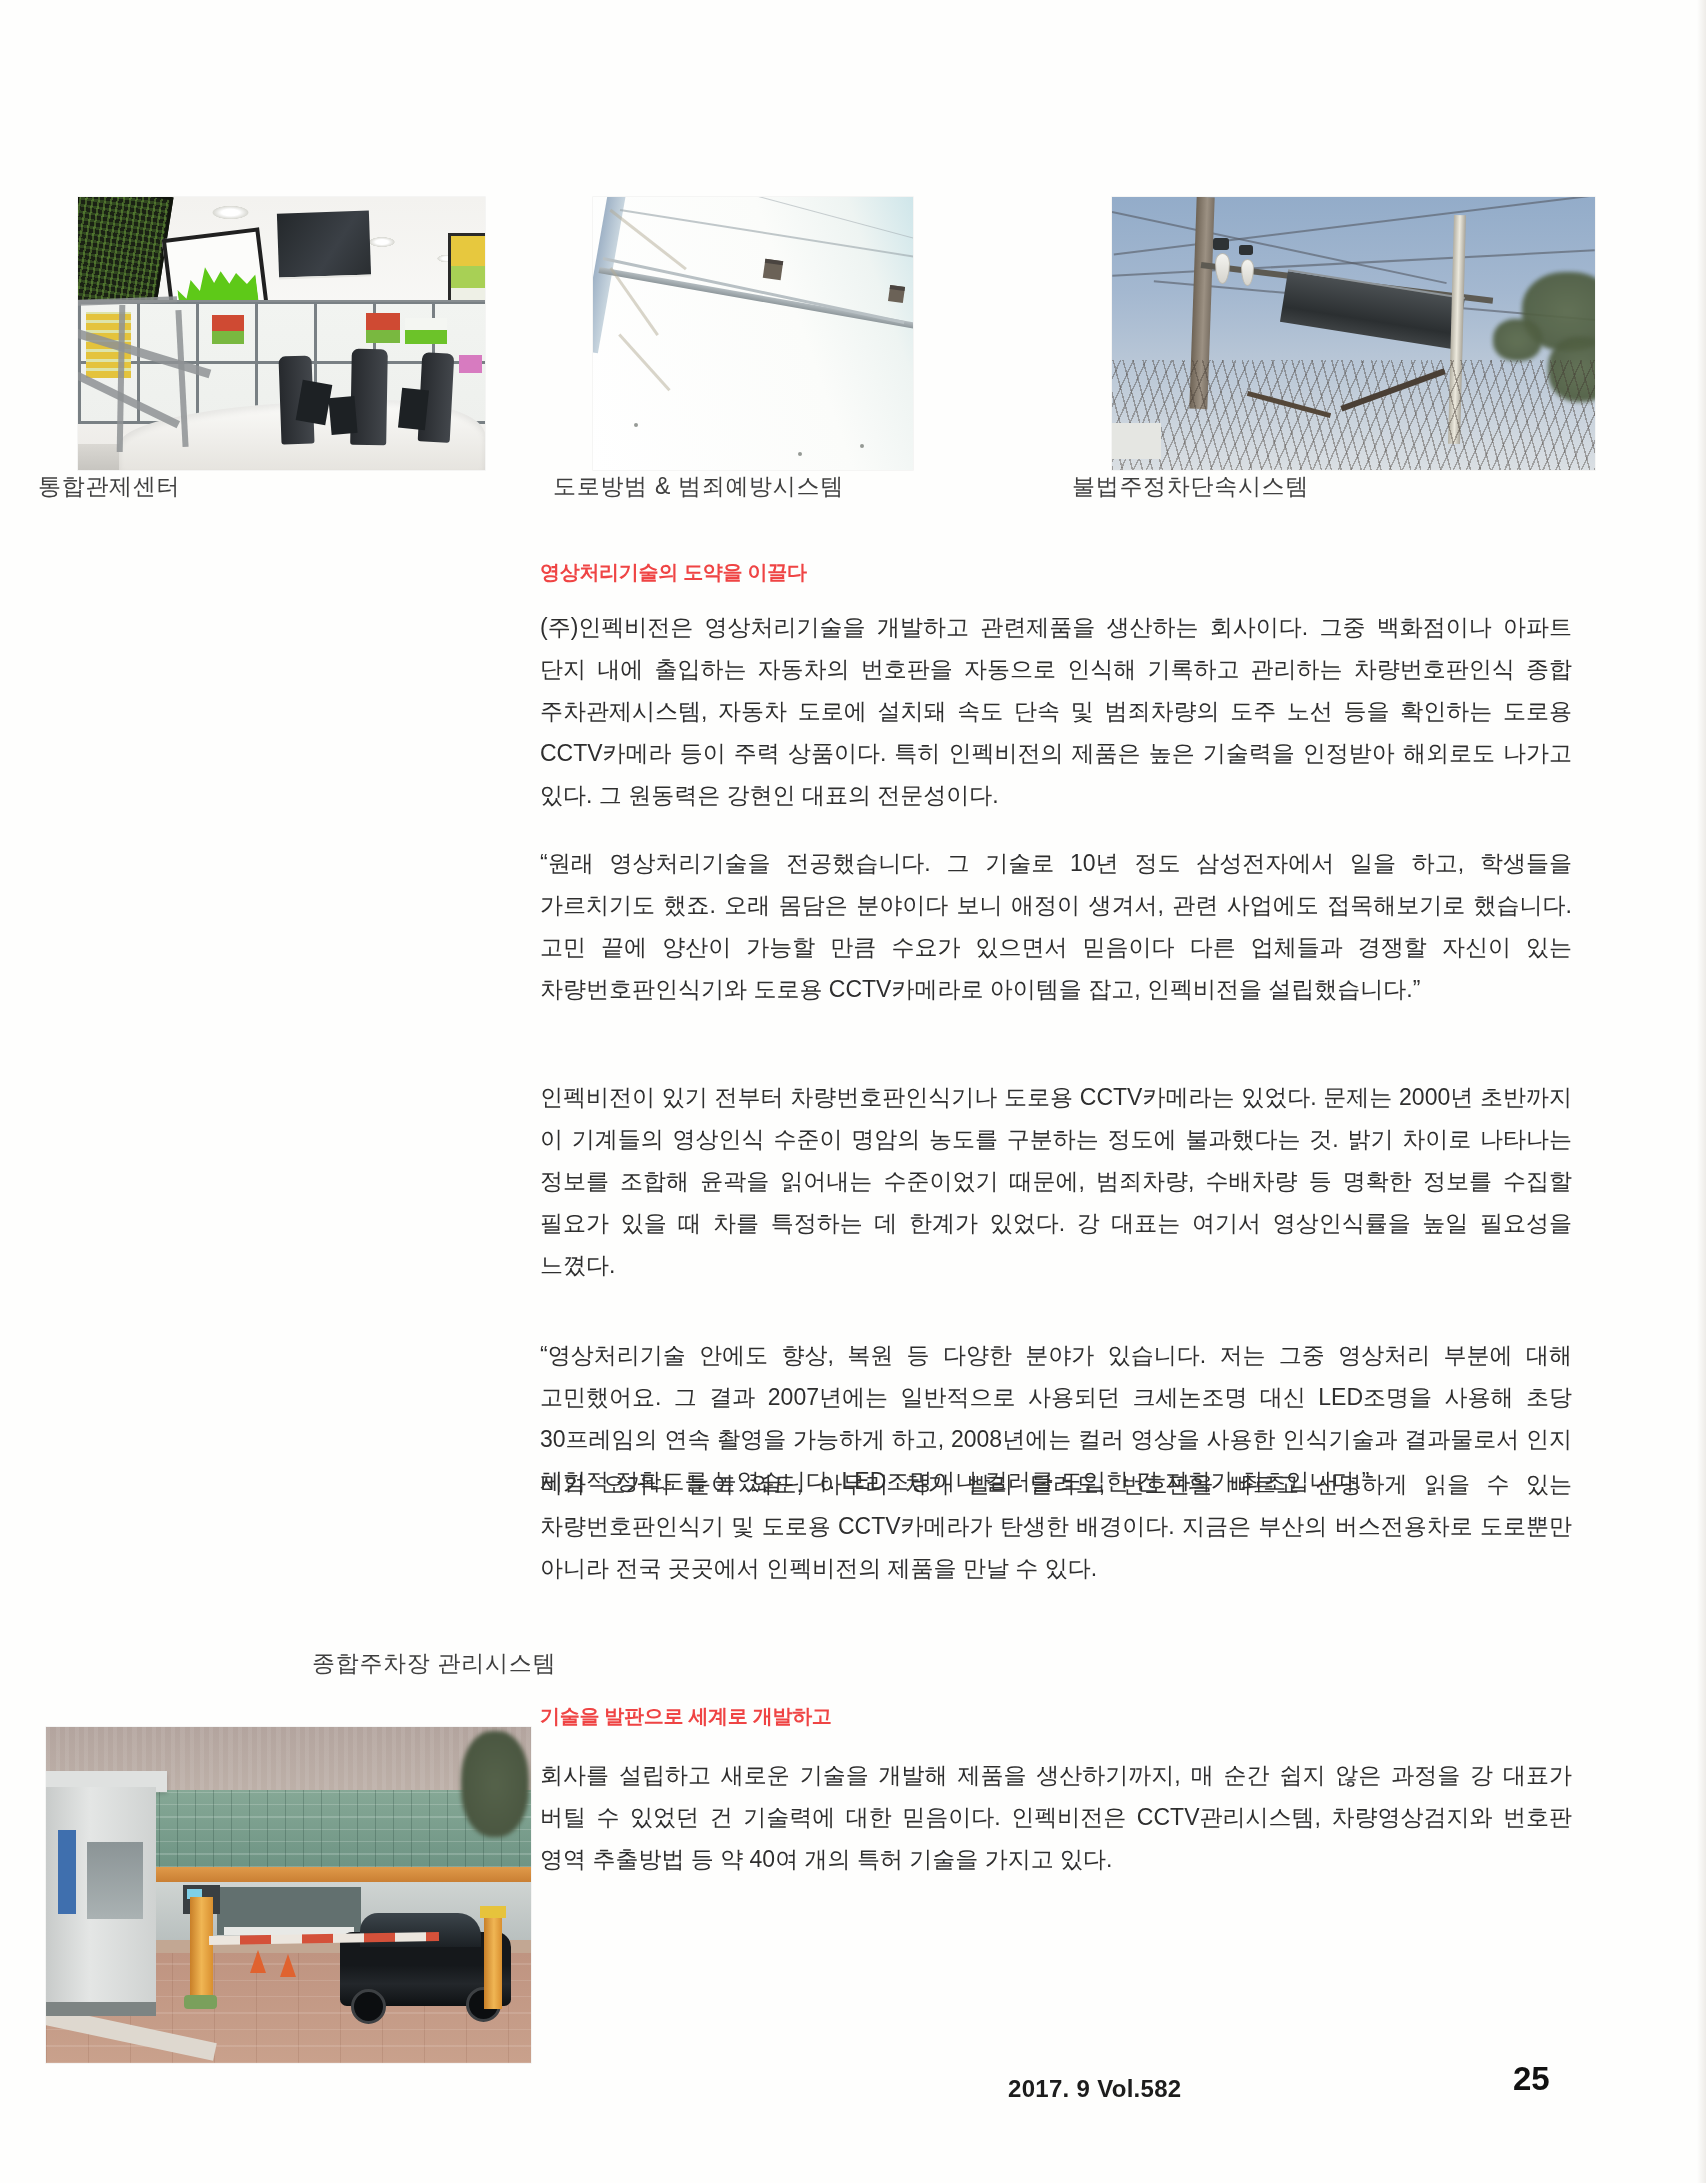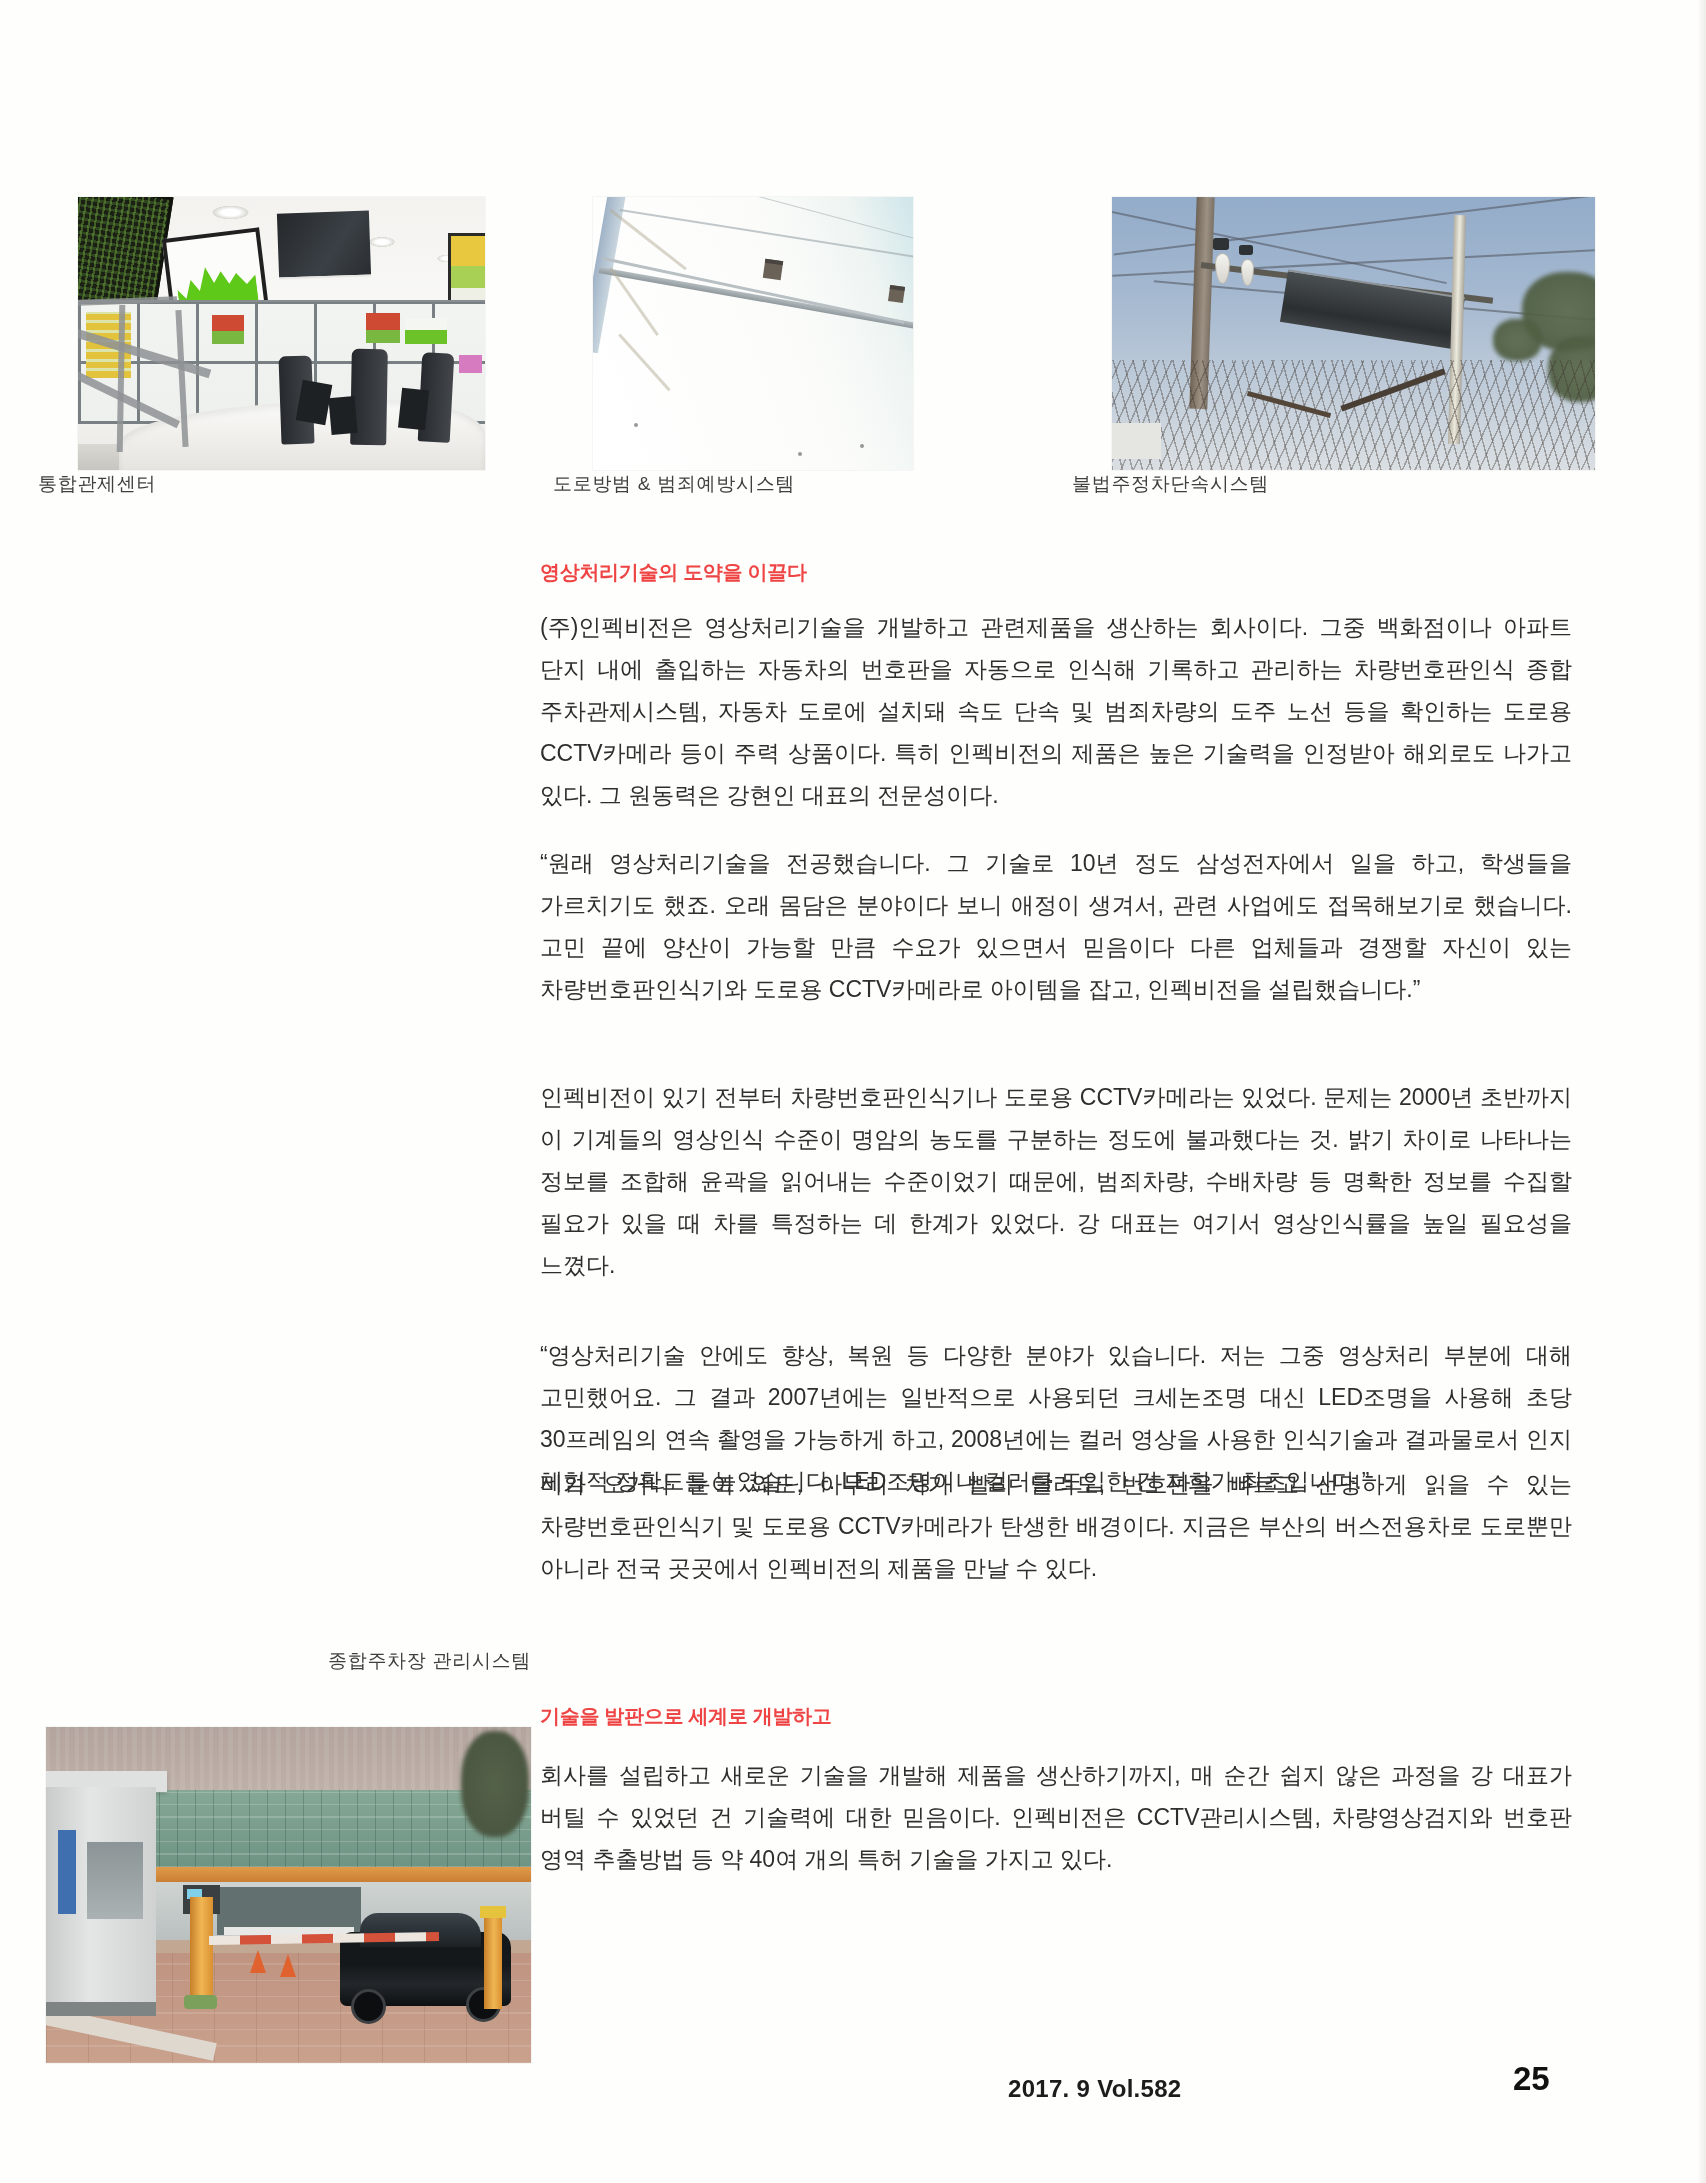"통합관제센터" .caption { font-size: 19px -> 23px }
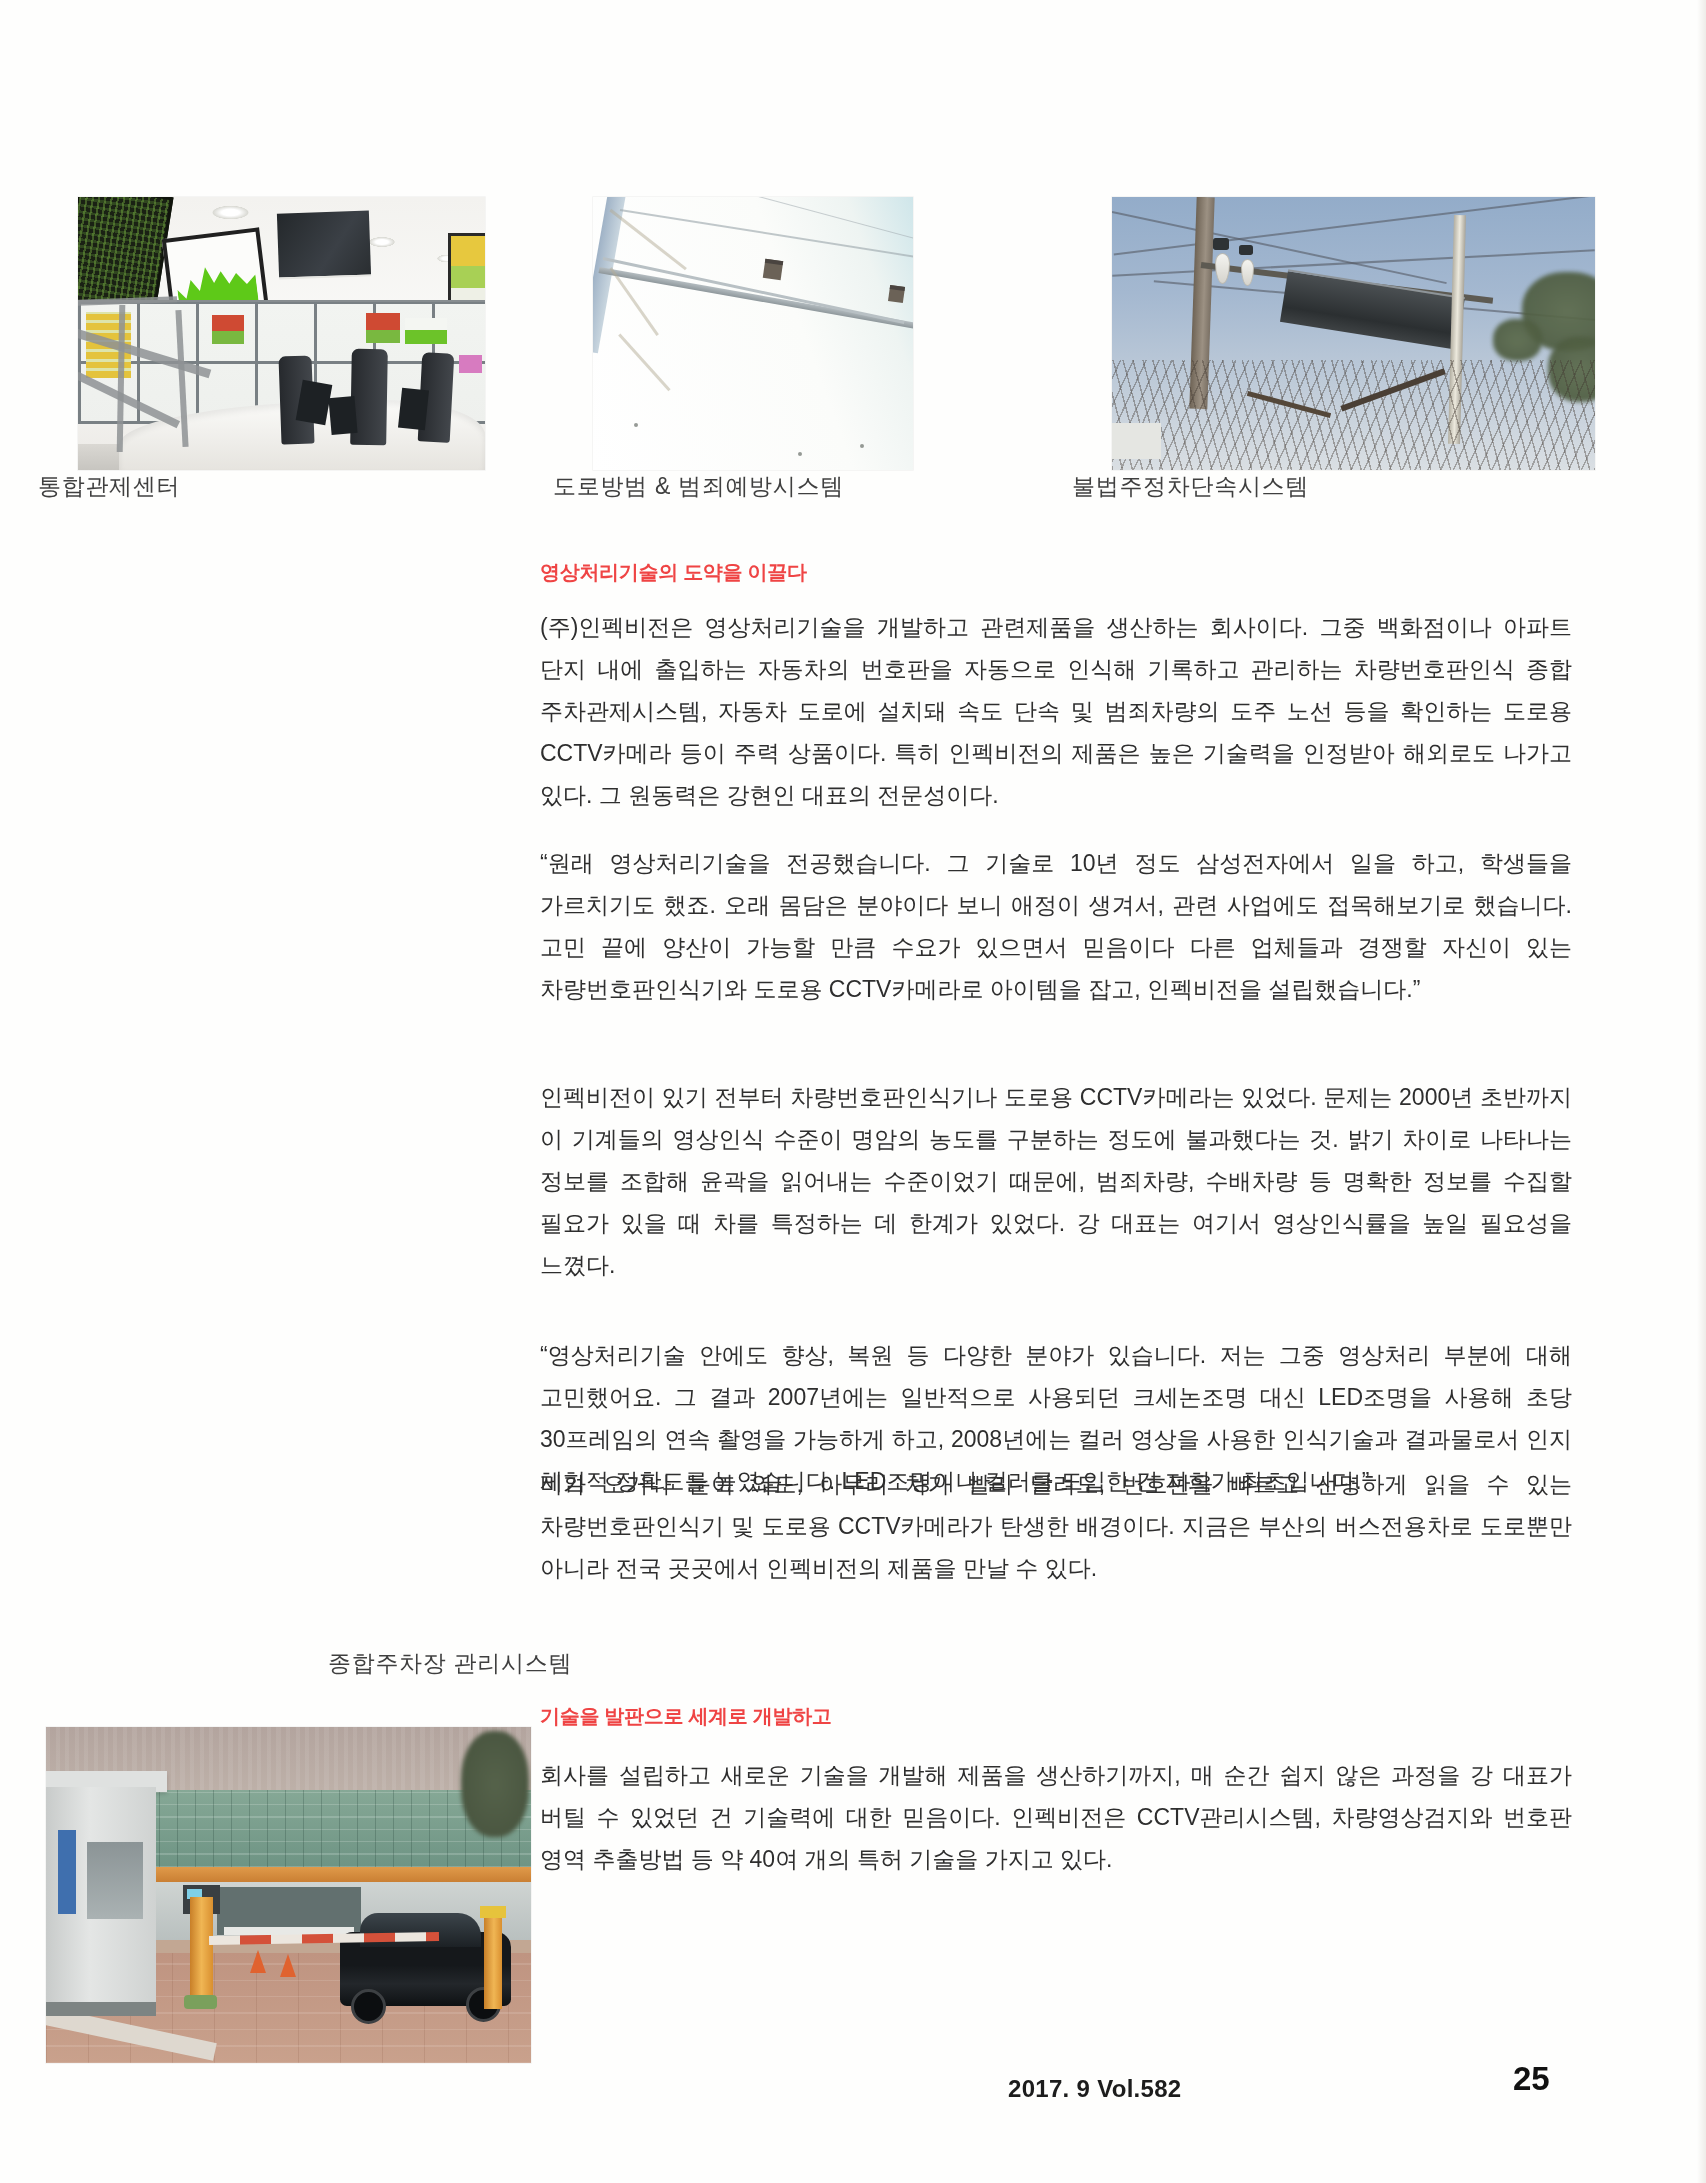"종합주차장 관리시스템" figcaption.caption { margin-left: 16px -> none }
